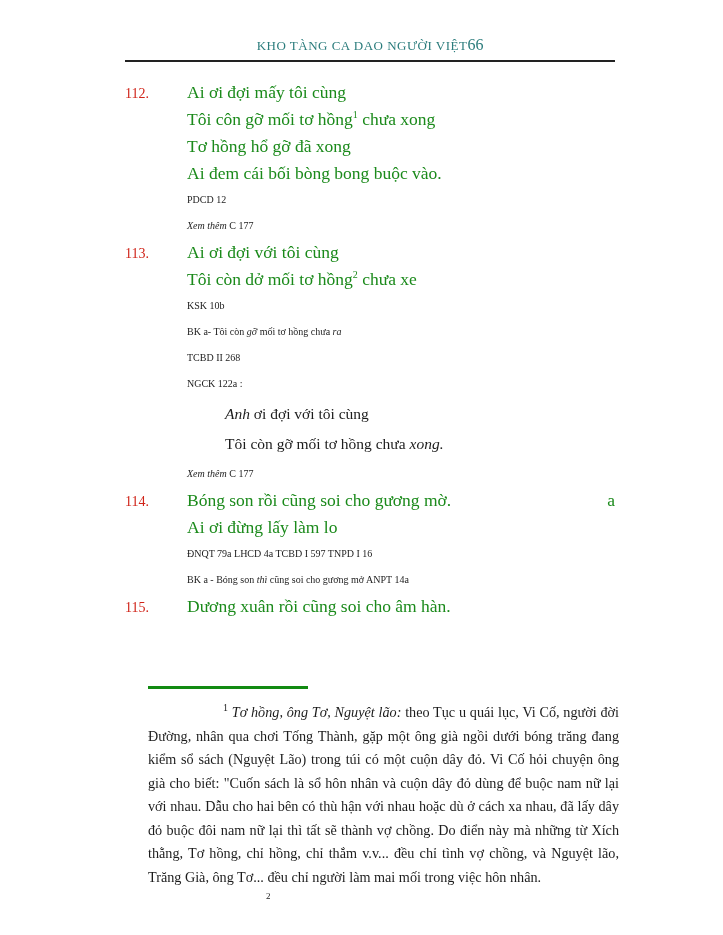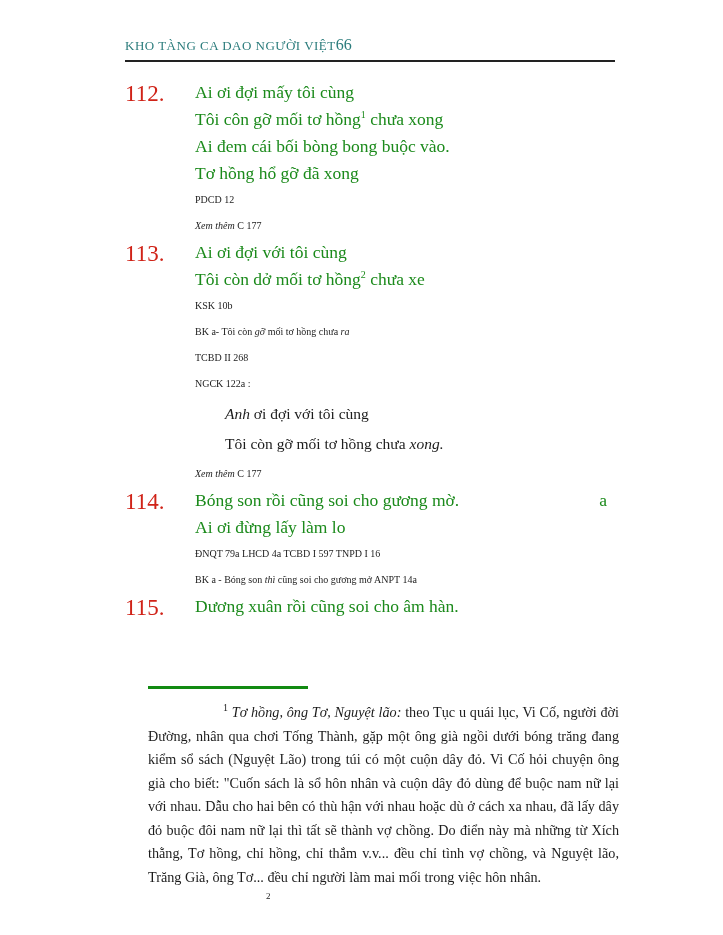"KHO TÀNG CA DAO NGƯỜI" .hdr { justify-content: flex-start -> center }
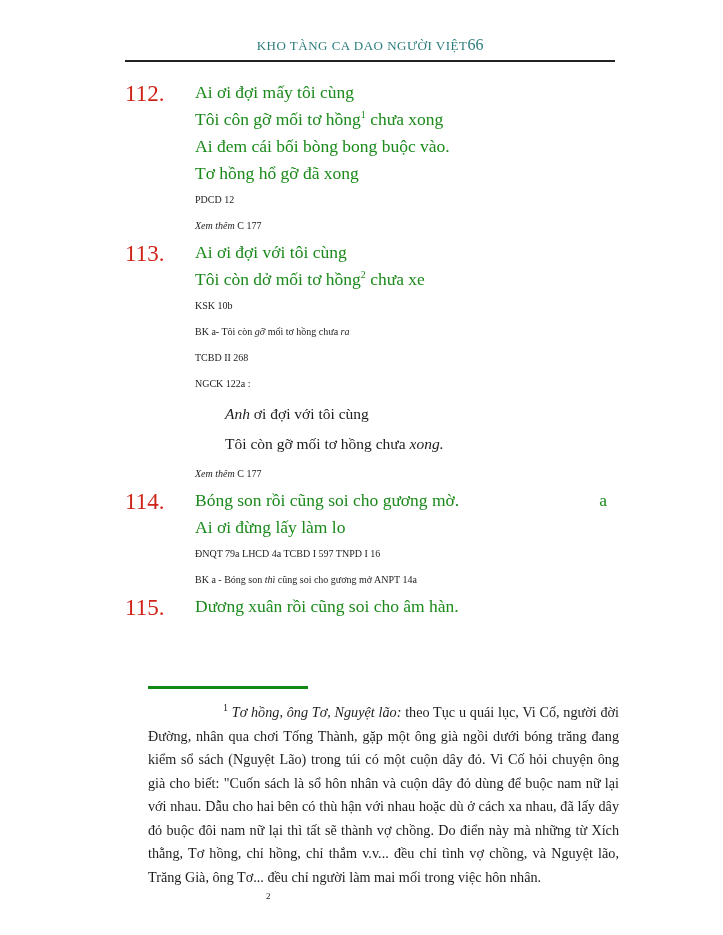"112." .entry .num { font-size: 23px -> 14px }
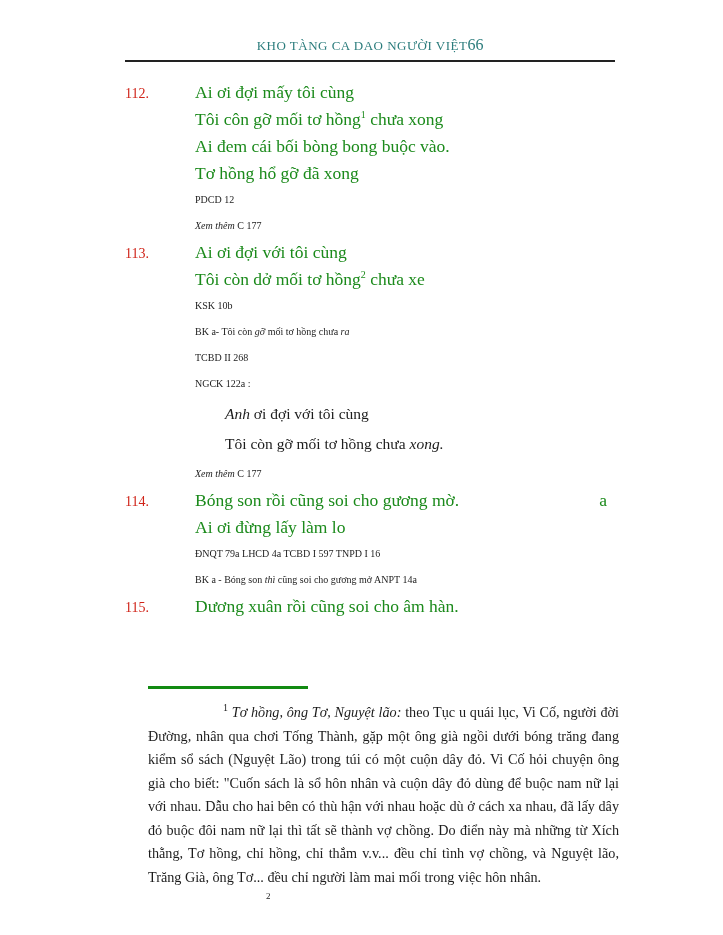"Ai ơi đợi mấy tôi" .entry-body p { margin: 0 8px 10px -> 0 0 10px }
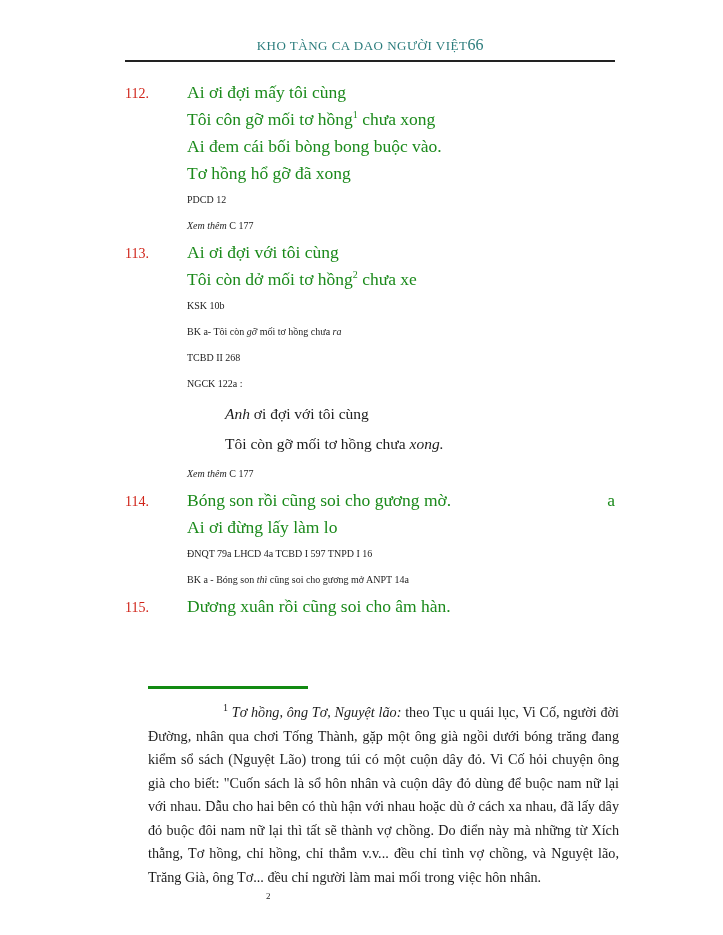"Ai đem cái bối bòng" p.verse { order: before "Tơ hồng hổ gỡ đã" -> after "Tơ hồng hổ gỡ đã" }
